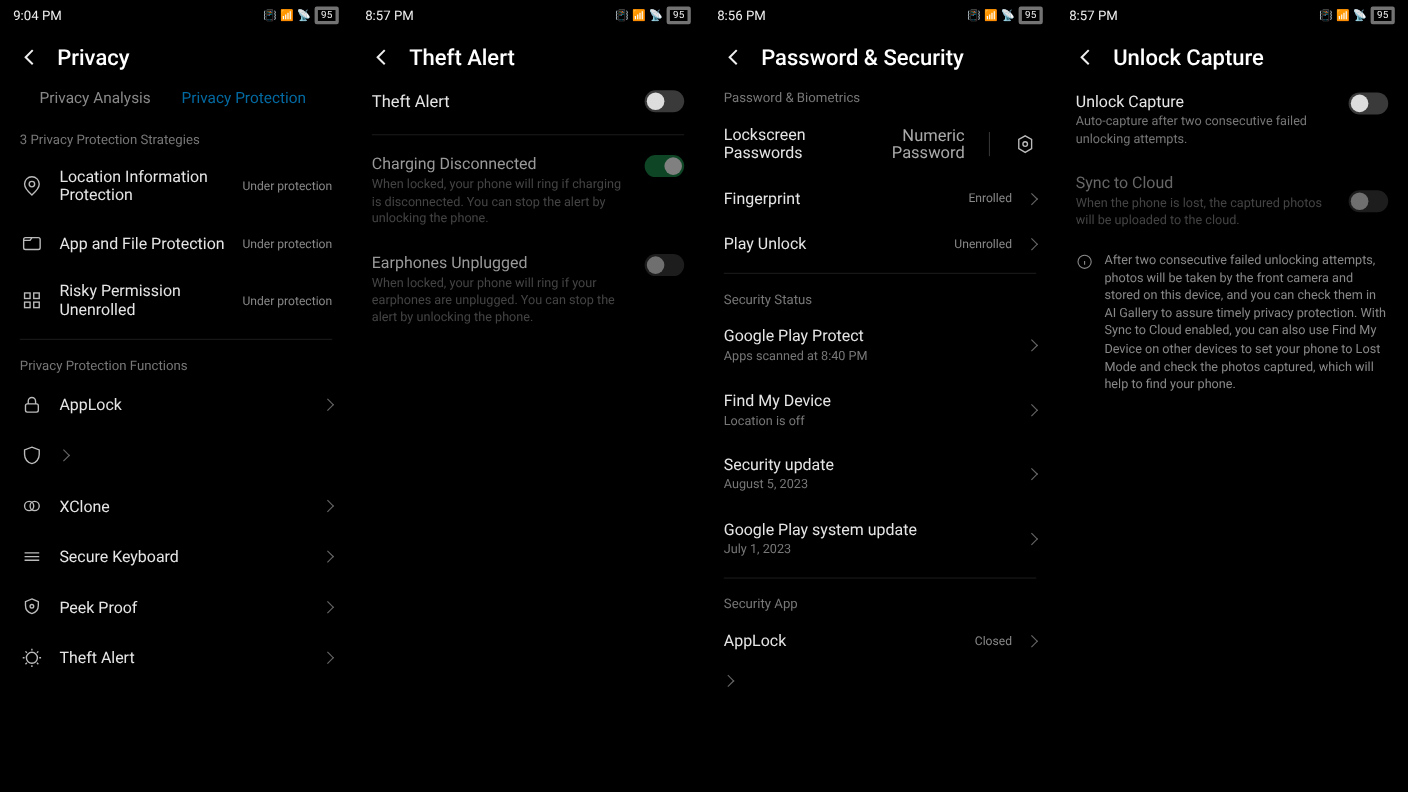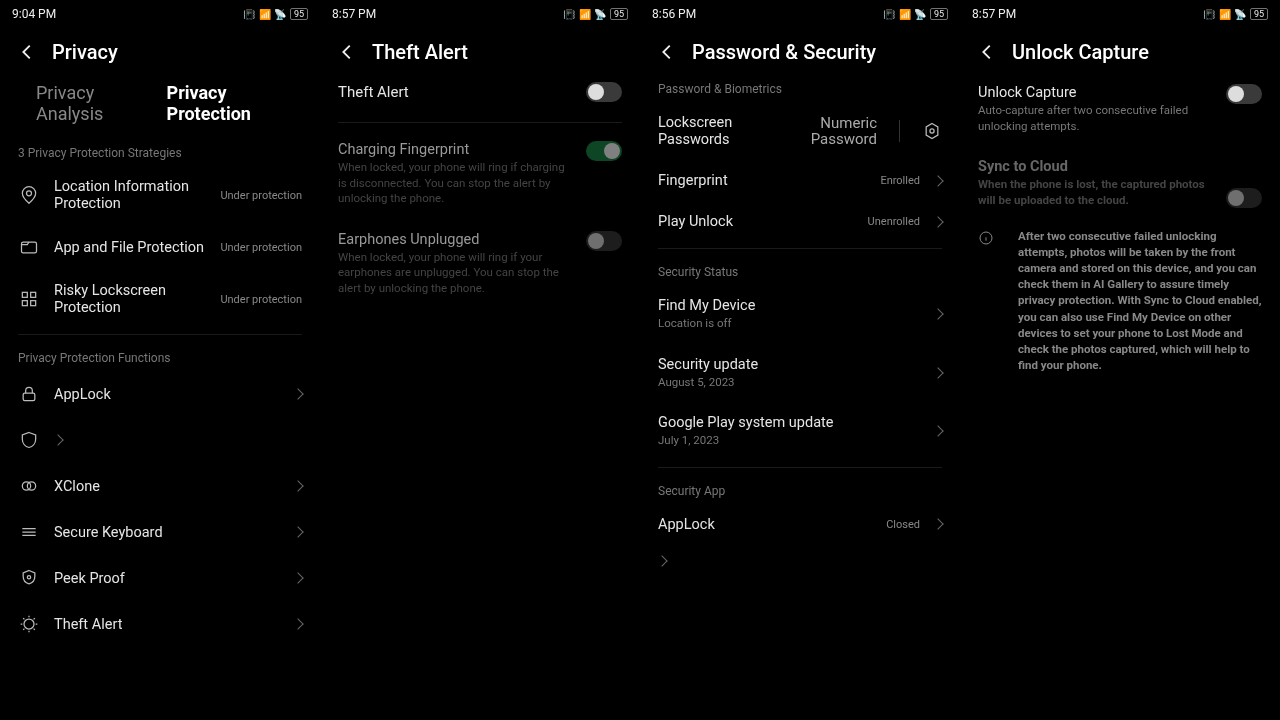"95" .battery-box { border: 1px solid #737373 -> 3px solid #737373 }
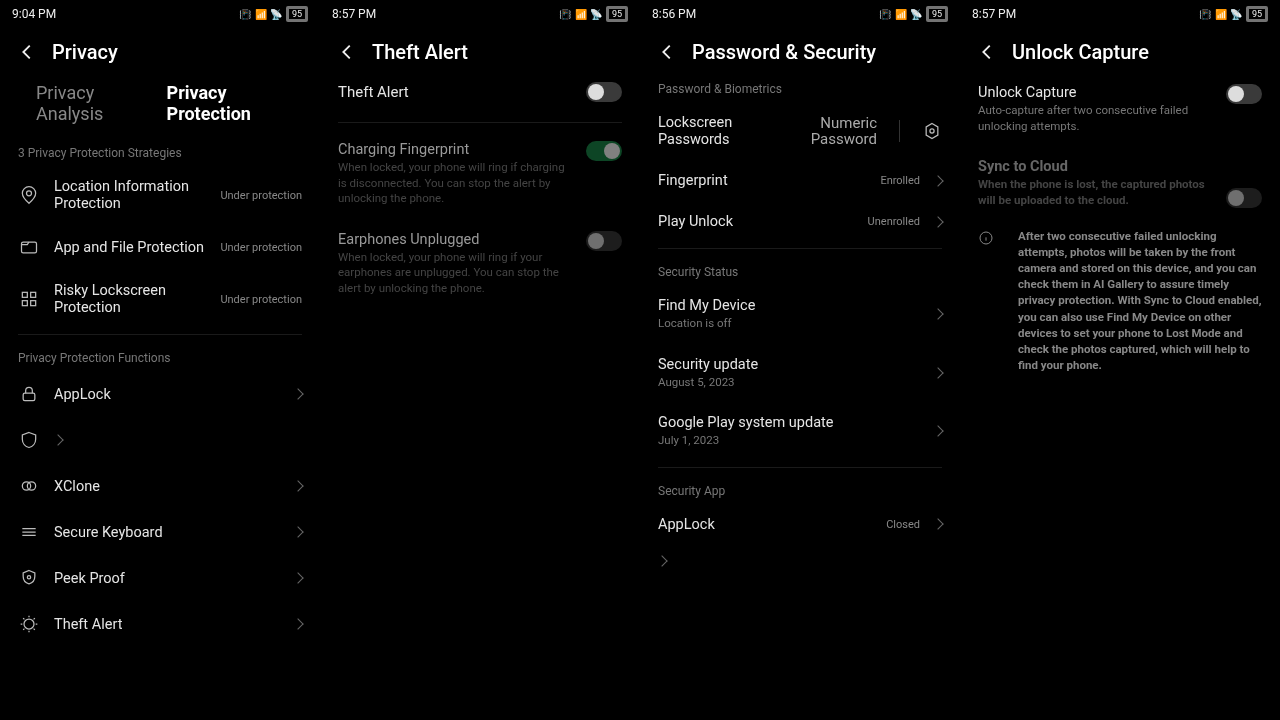"Privacy Analysis" .tab { font-size: 18px -> 14px }
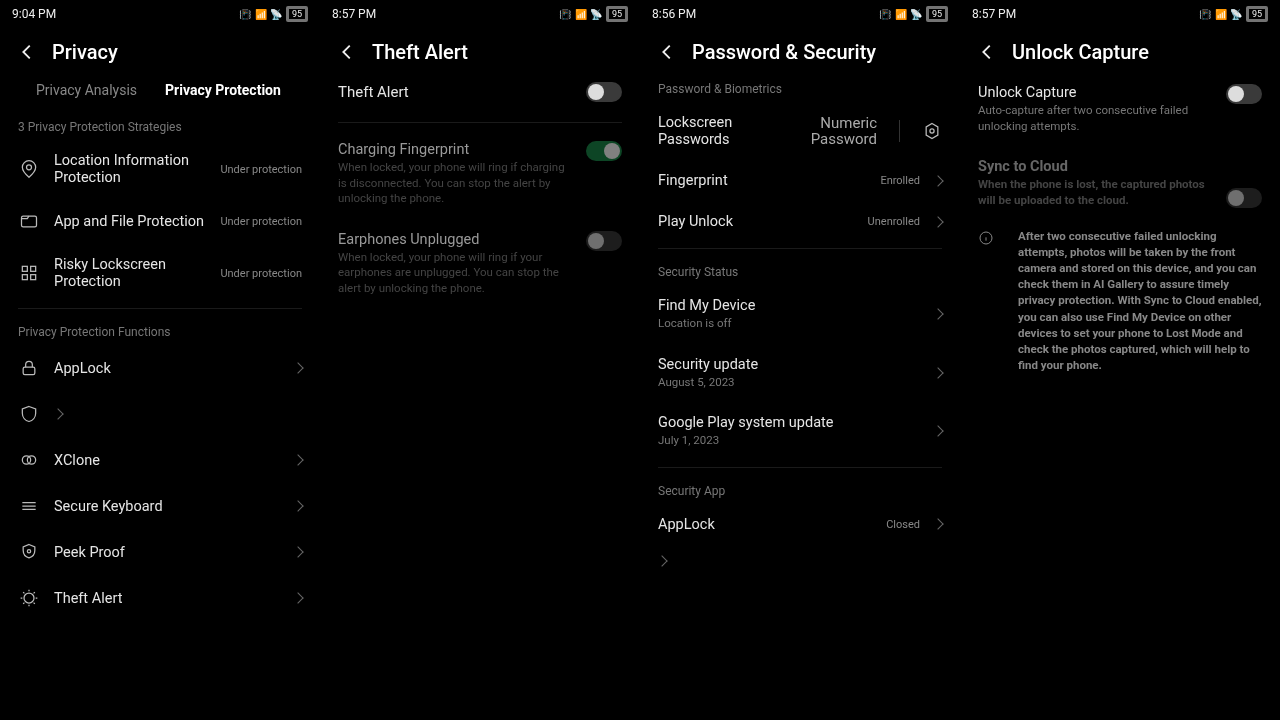"Privacy Protection" .tab.active { color: #ffffff -> #0369a1; font-weight: 700 -> 400 }
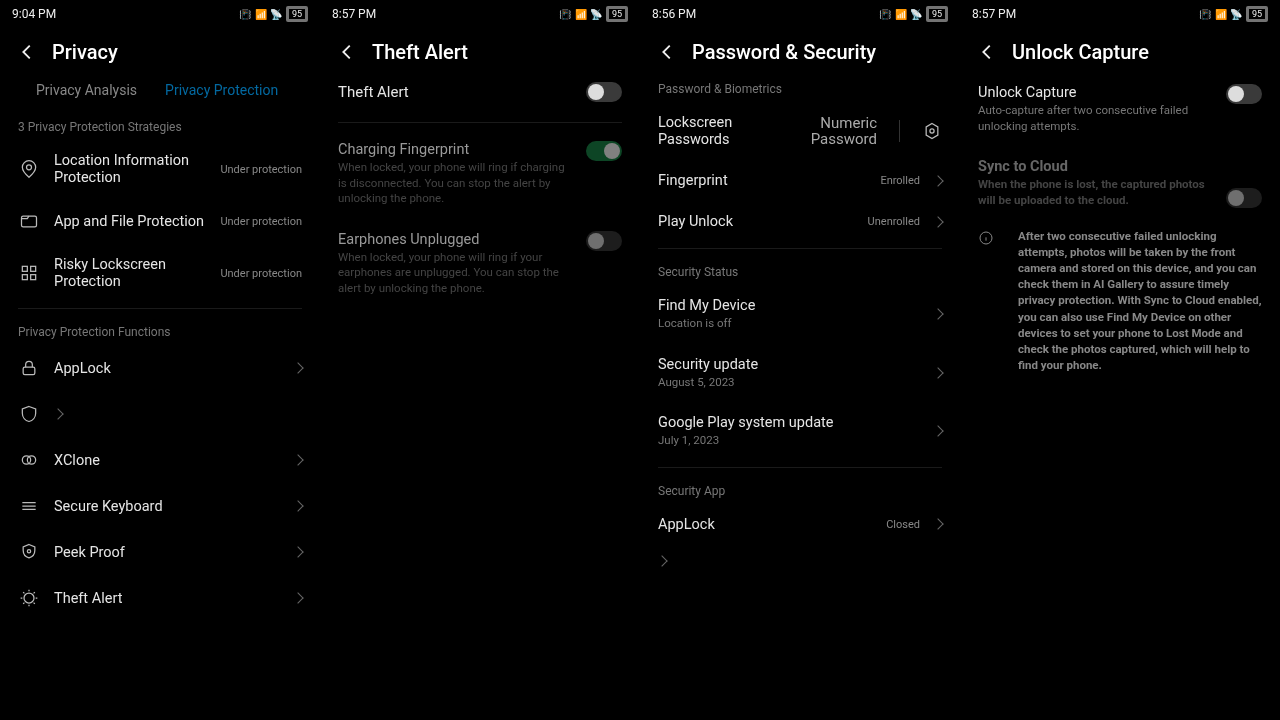"Charging Fingerprint" span.row-title { text: Fingerprint -> Disconnected }
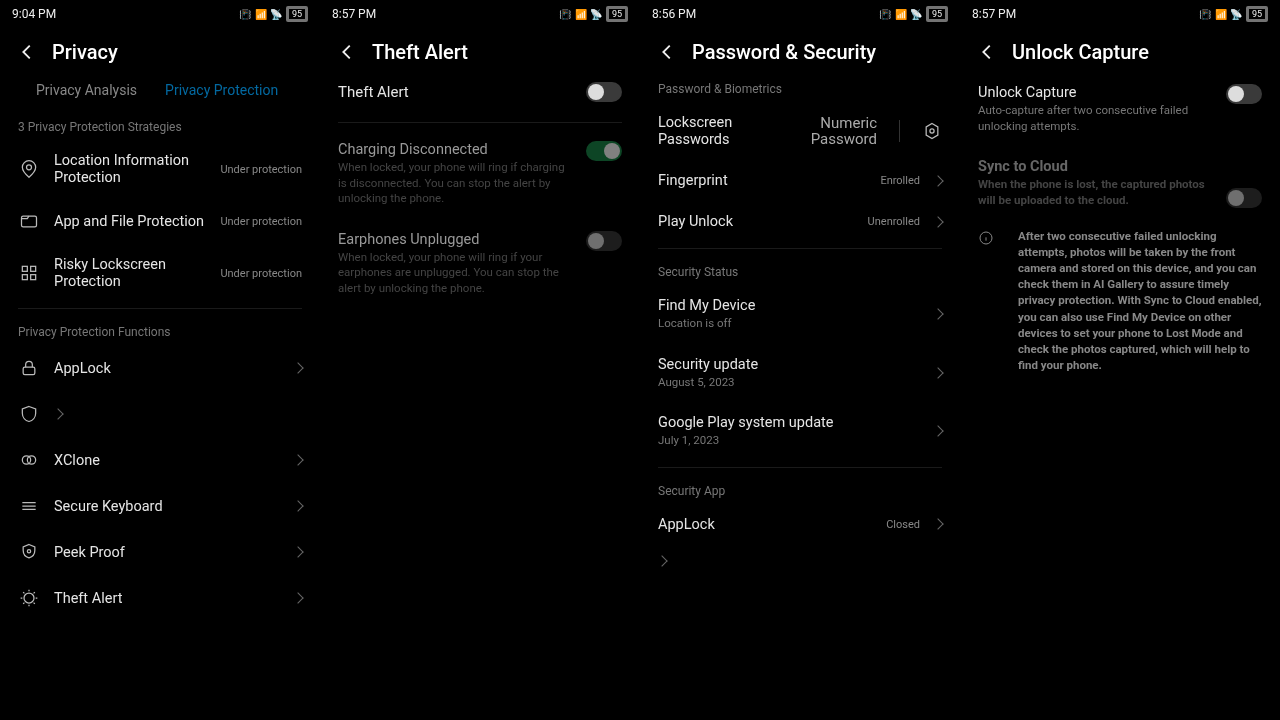"Sync to Cloud" div.row { align-items: flex-end -> center; font-weight: bold -> none }
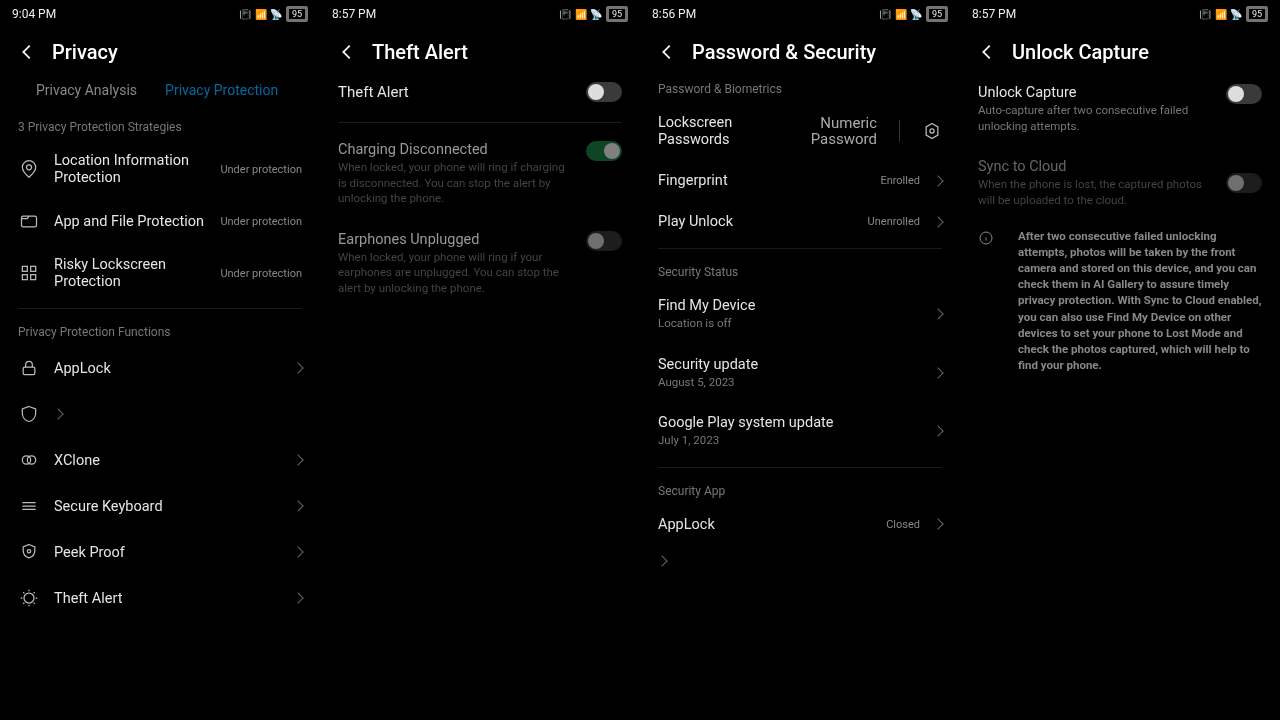"After two consecutive failed unlocking" .info-row { font-weight: bold -> none; gap: 24px -> 10px }
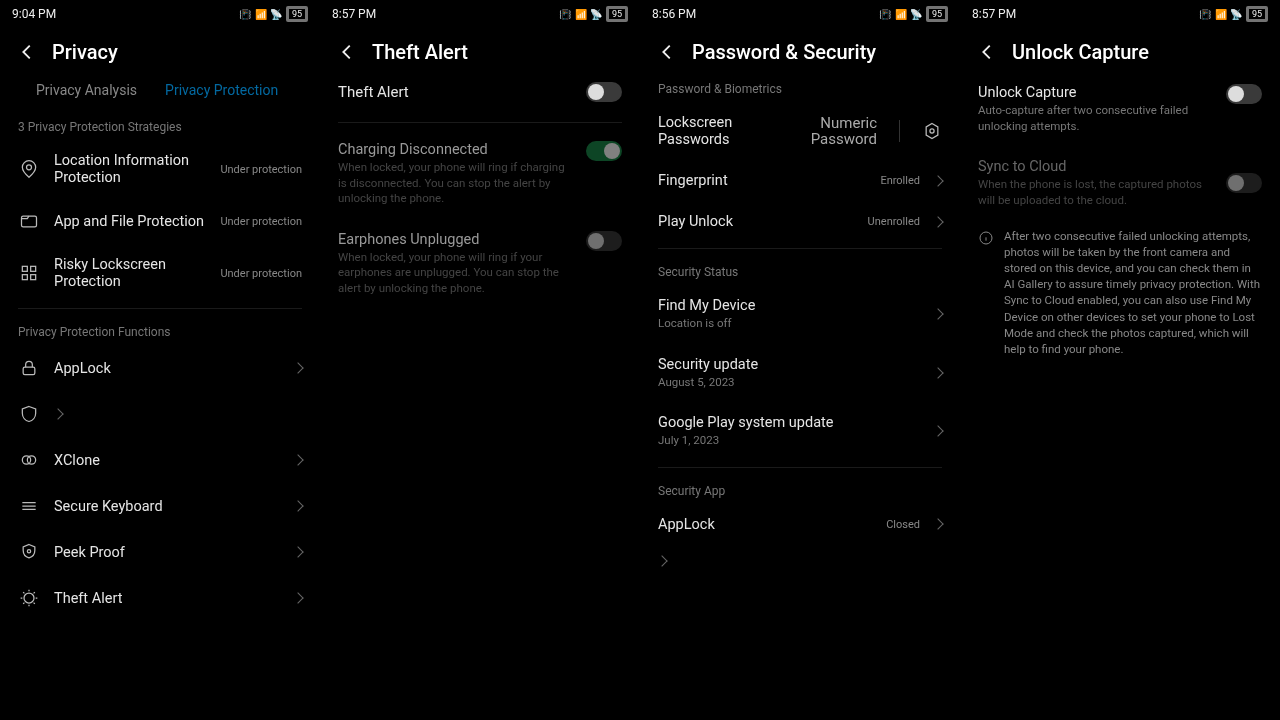"Risky Lockscreen Protection" span.row-title { text: Lockscreen Protection -> Permission Unenrolled }
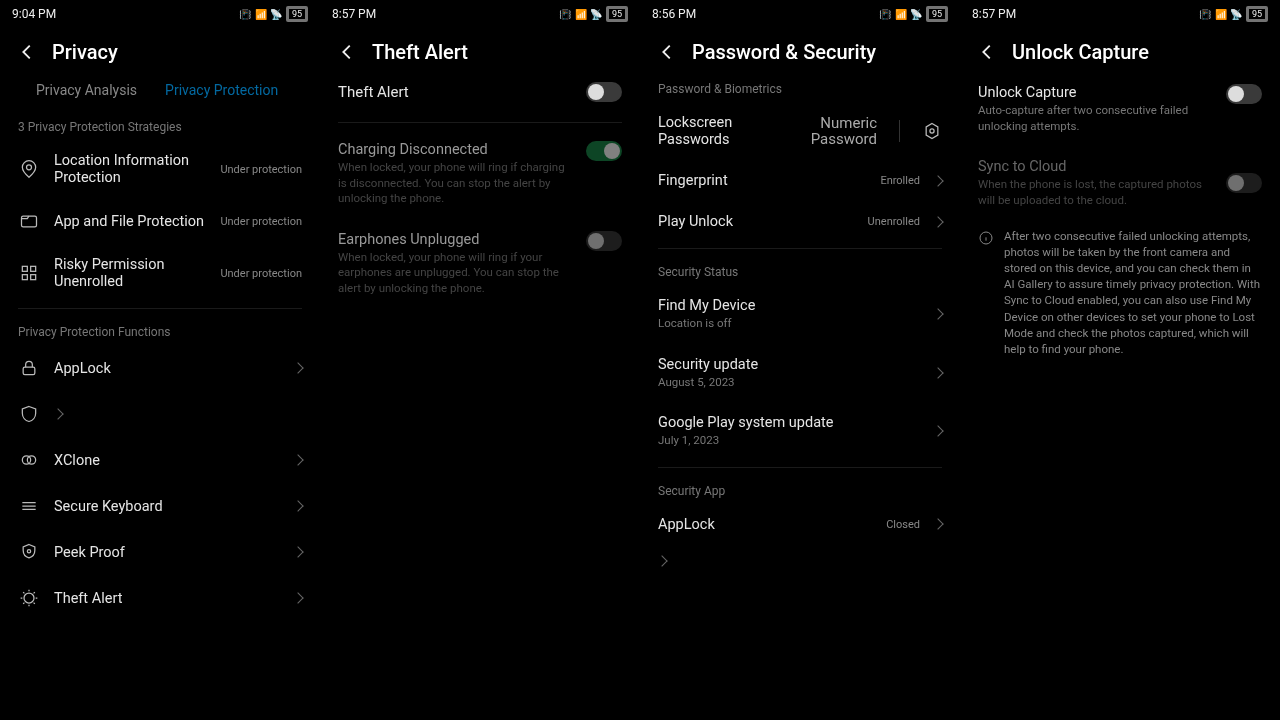"Google Play Protect" div.row { html: none -> <div> <div> <span>Google Play Protect</span> <span>Apps scanned at 8:40 PM</span> </div> <span></span> </div> }
